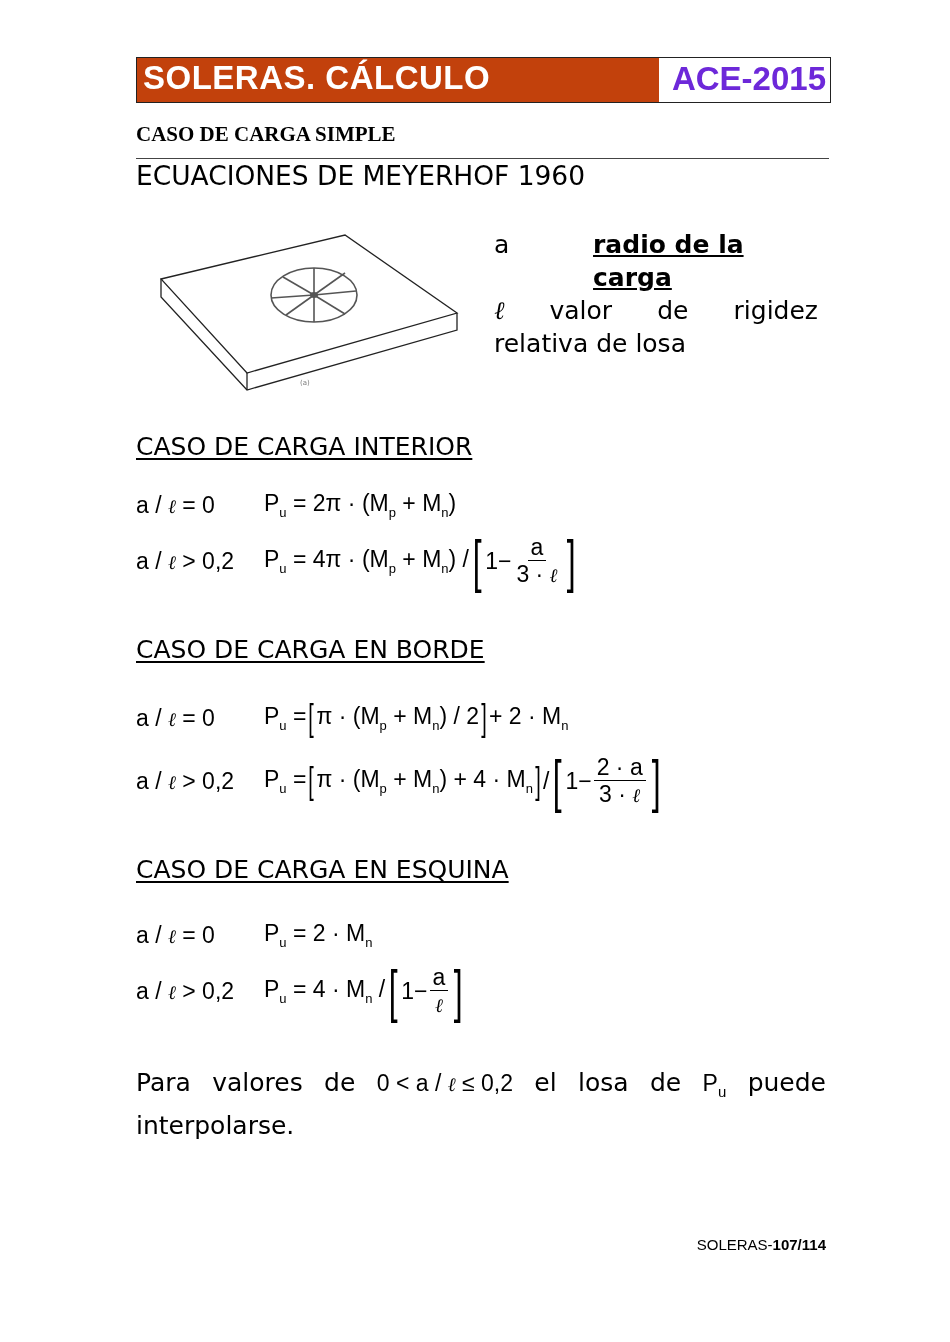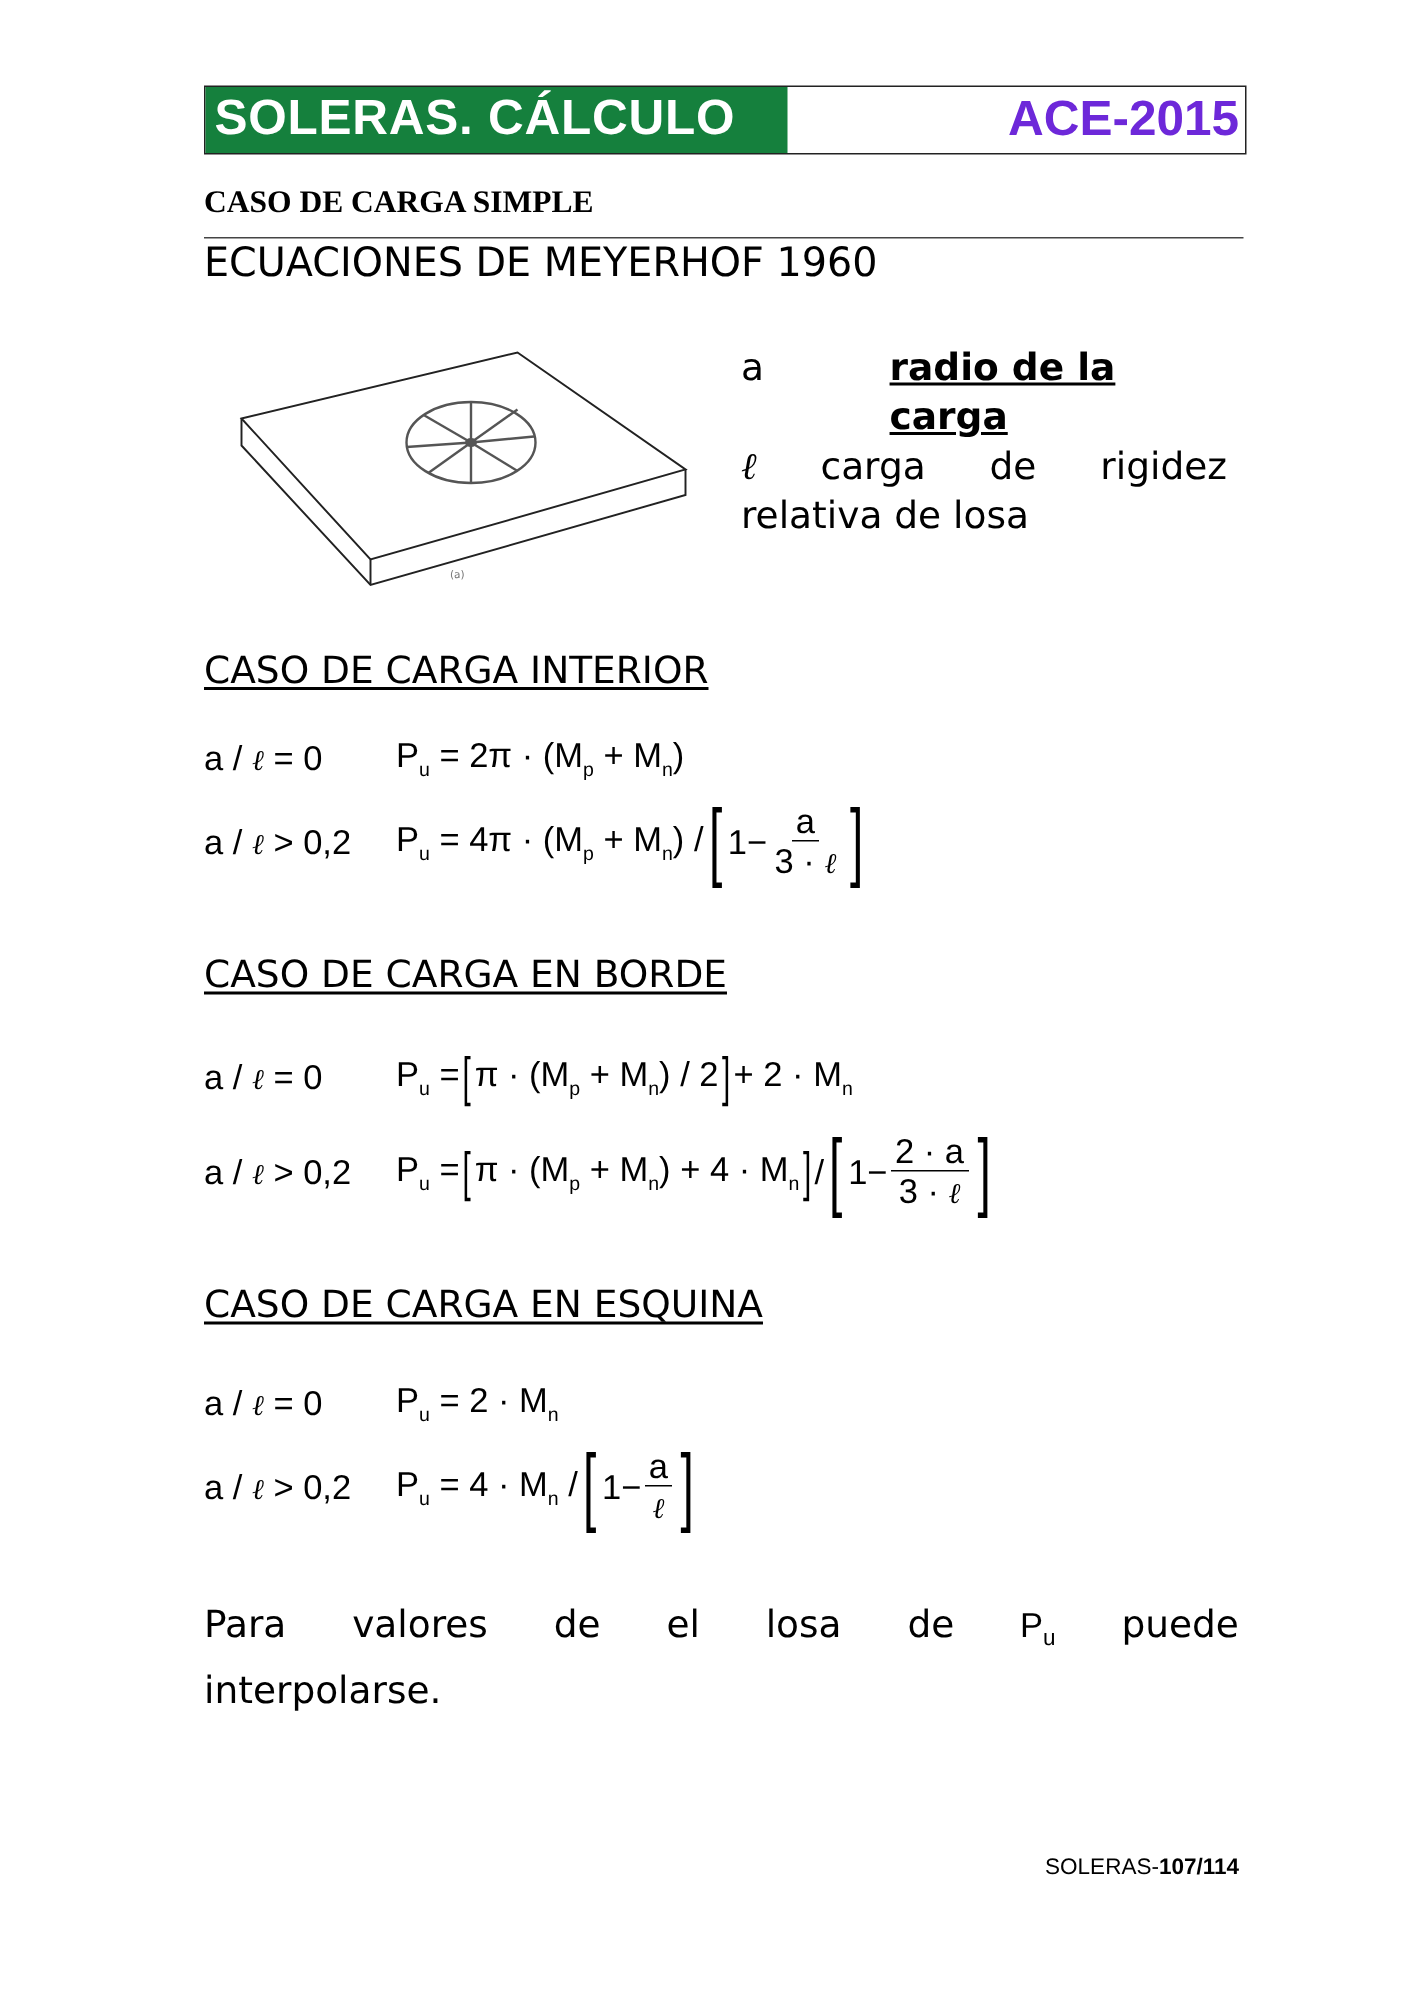"SOLERAS. CÁLCULO" .header-left { background: #15803d -> #c2410c; width: 388px -> 522px }
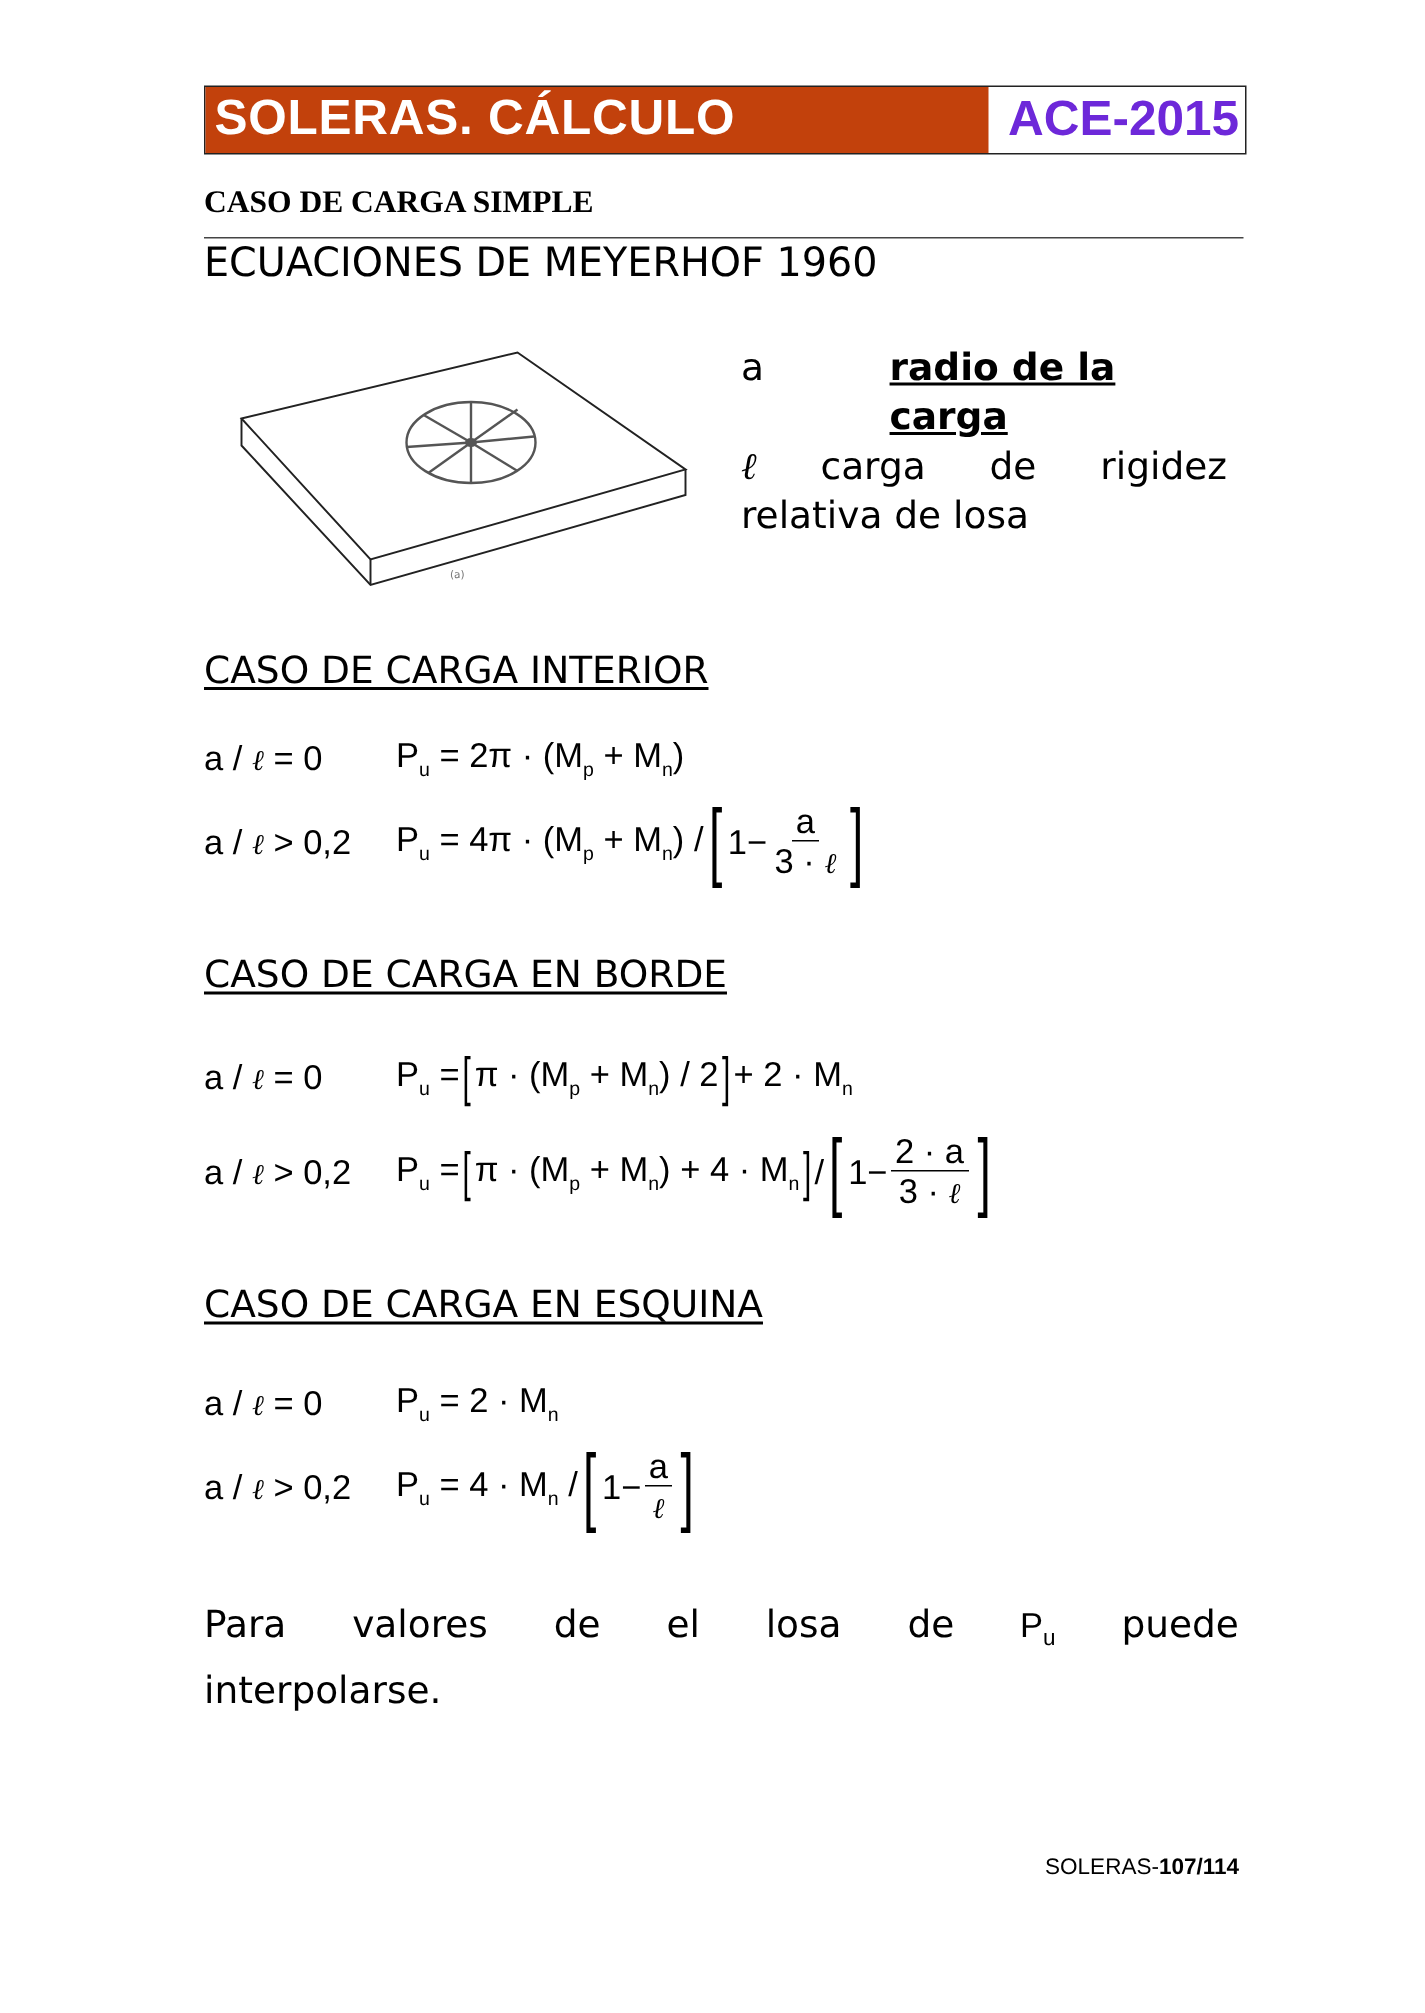"carga" span { text: carga -> valor }
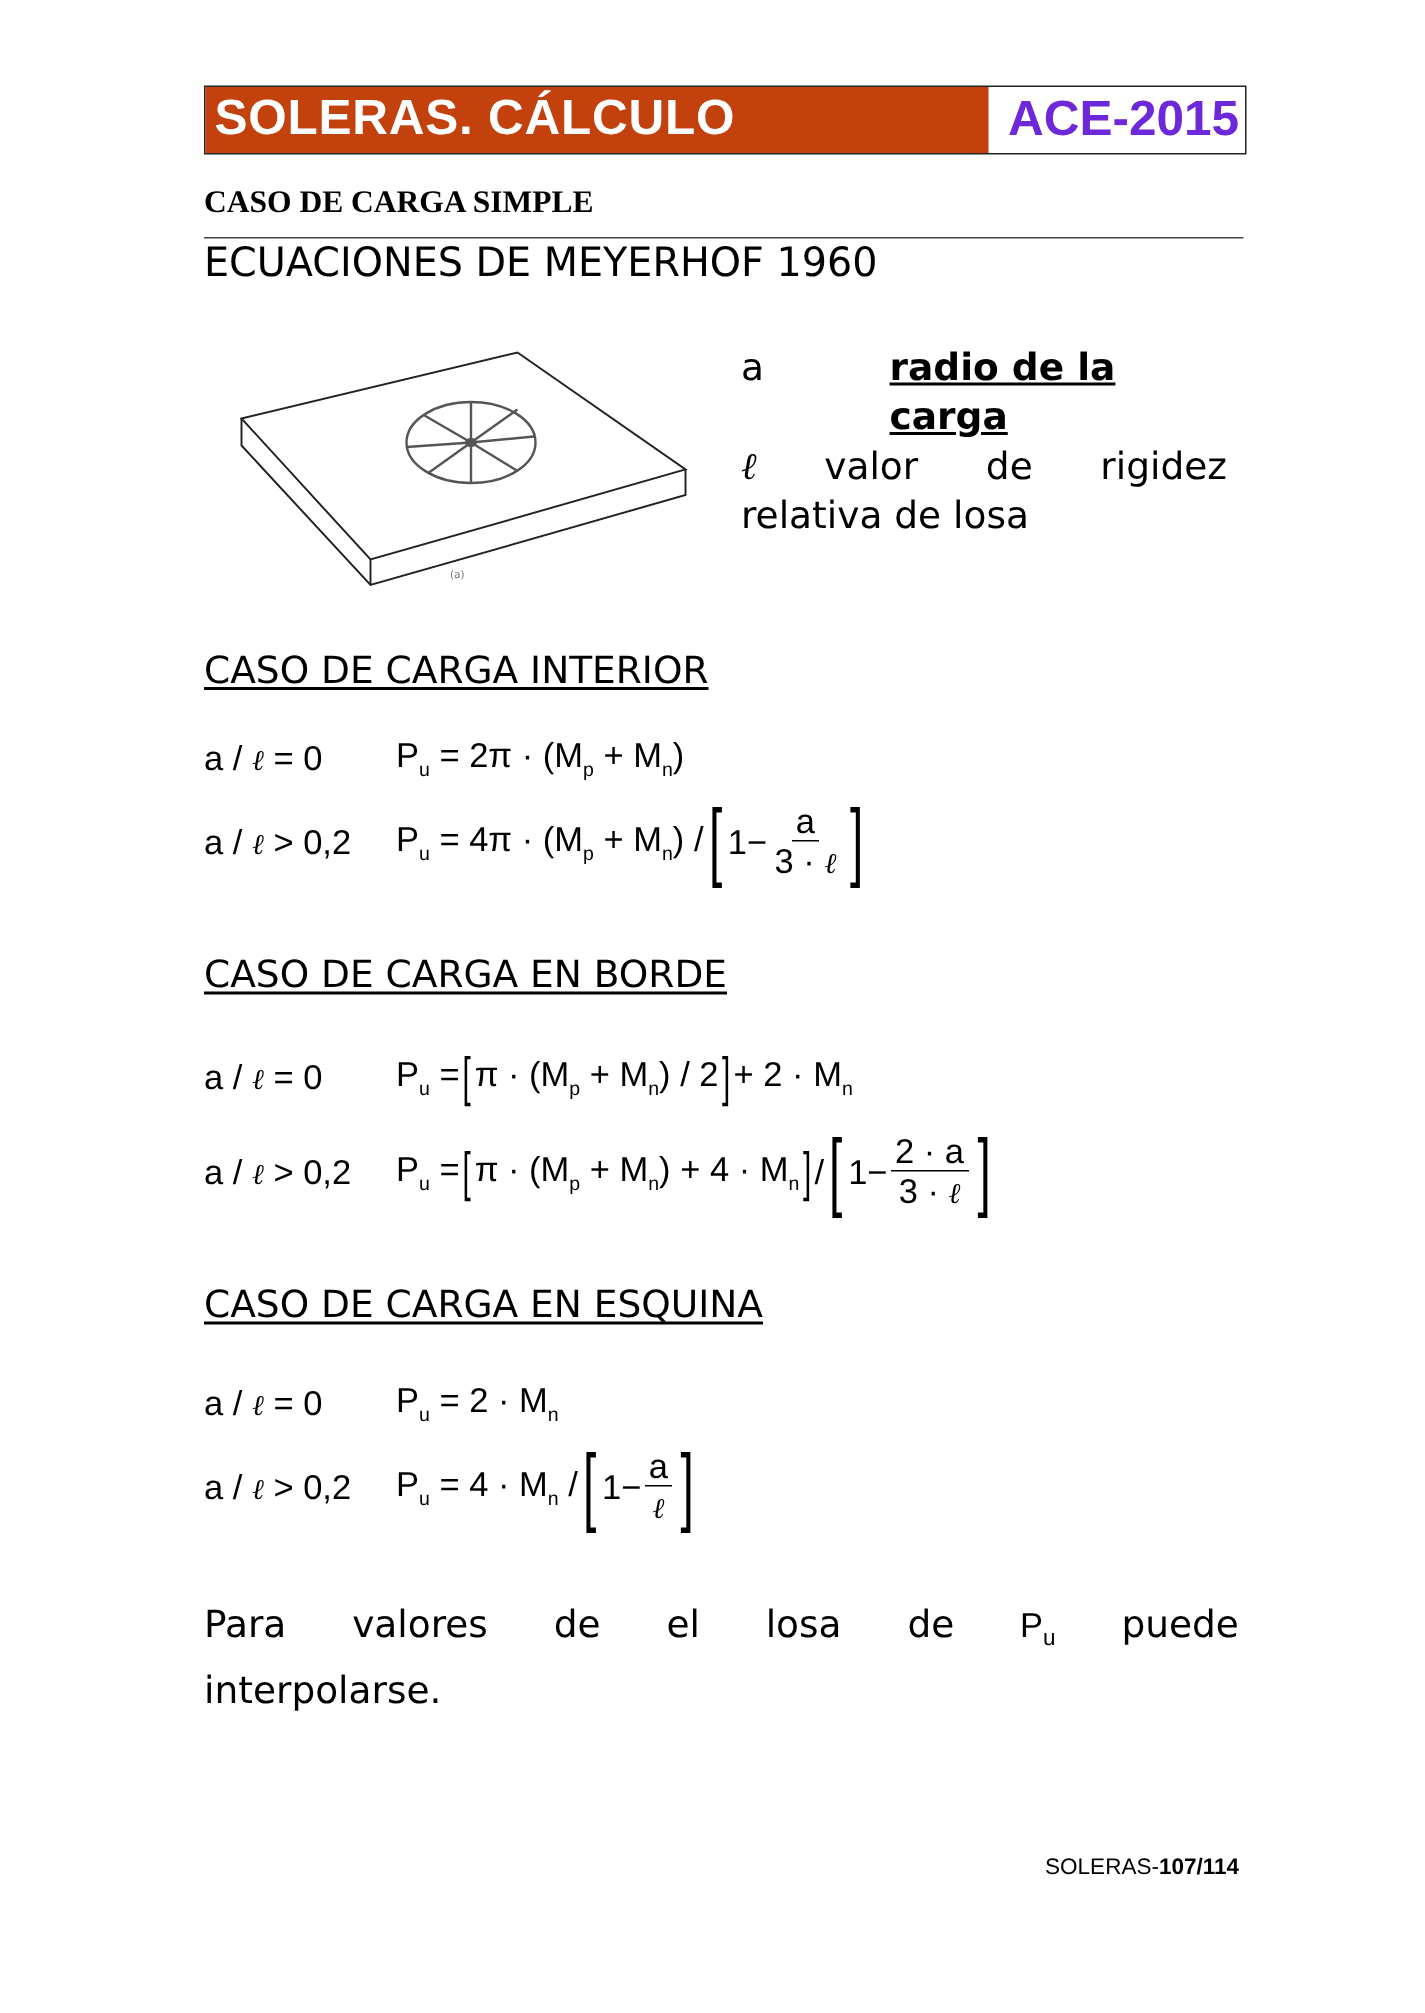"0 < a / ℓ" span.math { html: none -> <span>0 &lt; a / <span>ℓ</span> ≤ 0,2</span> }
